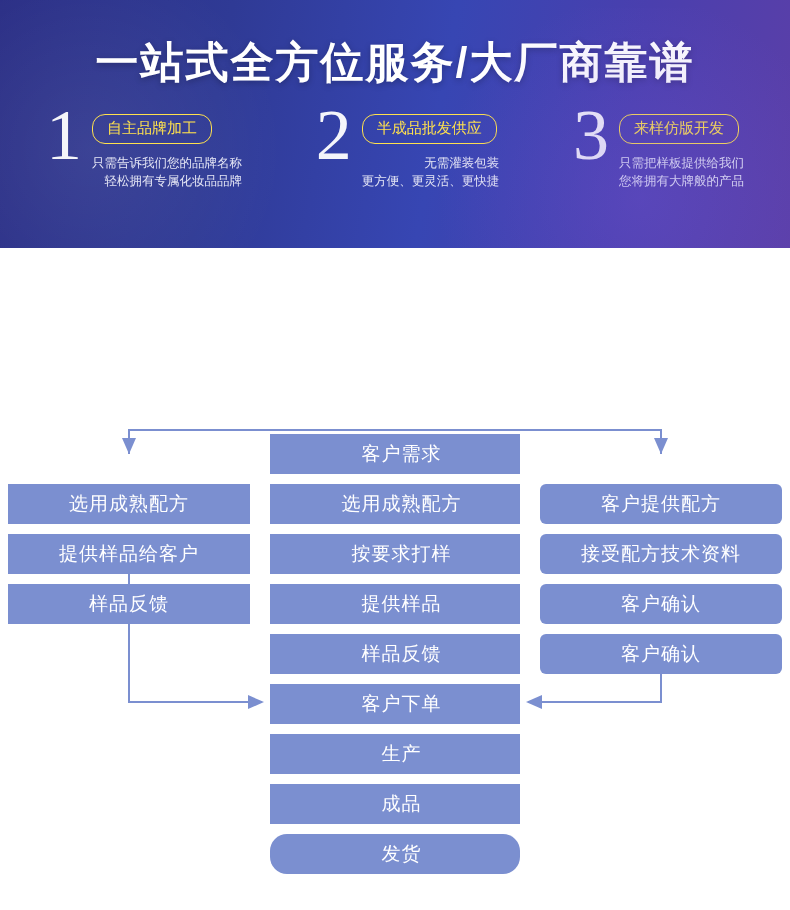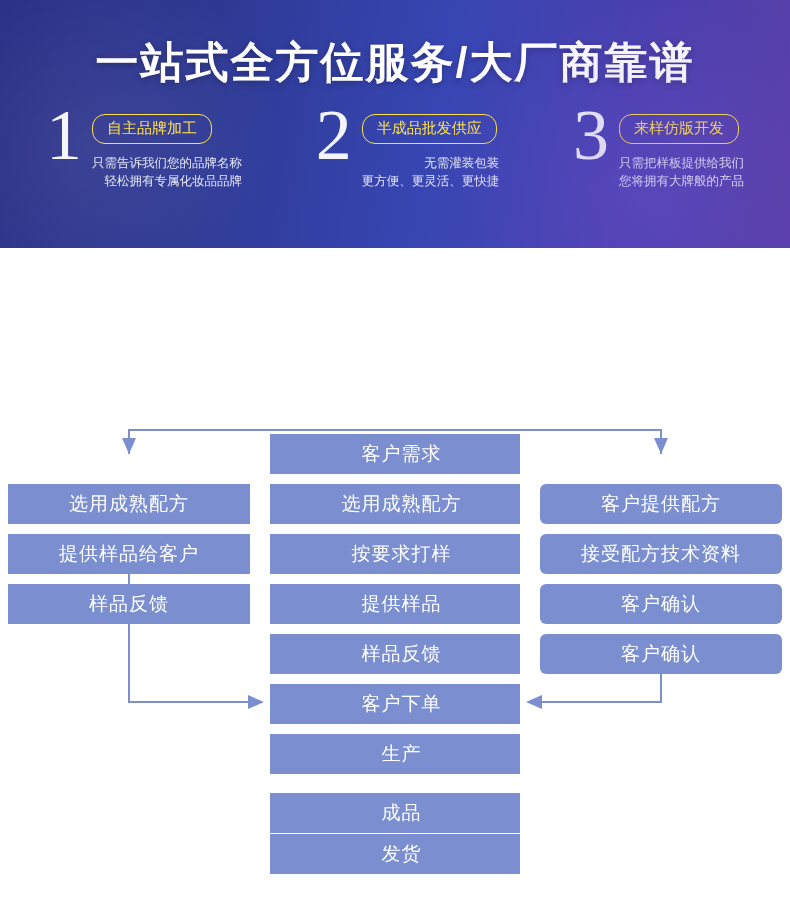"成品" .r7 { top: 369px -> 360px }
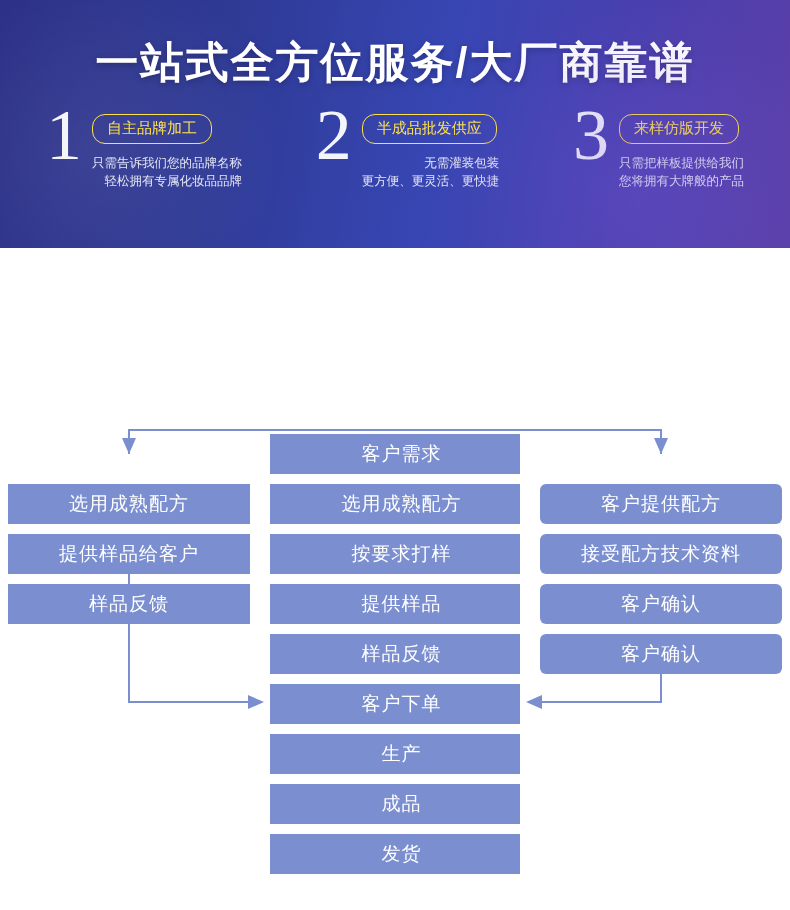"发货" .r8 { border-radius: none -> 17px }
